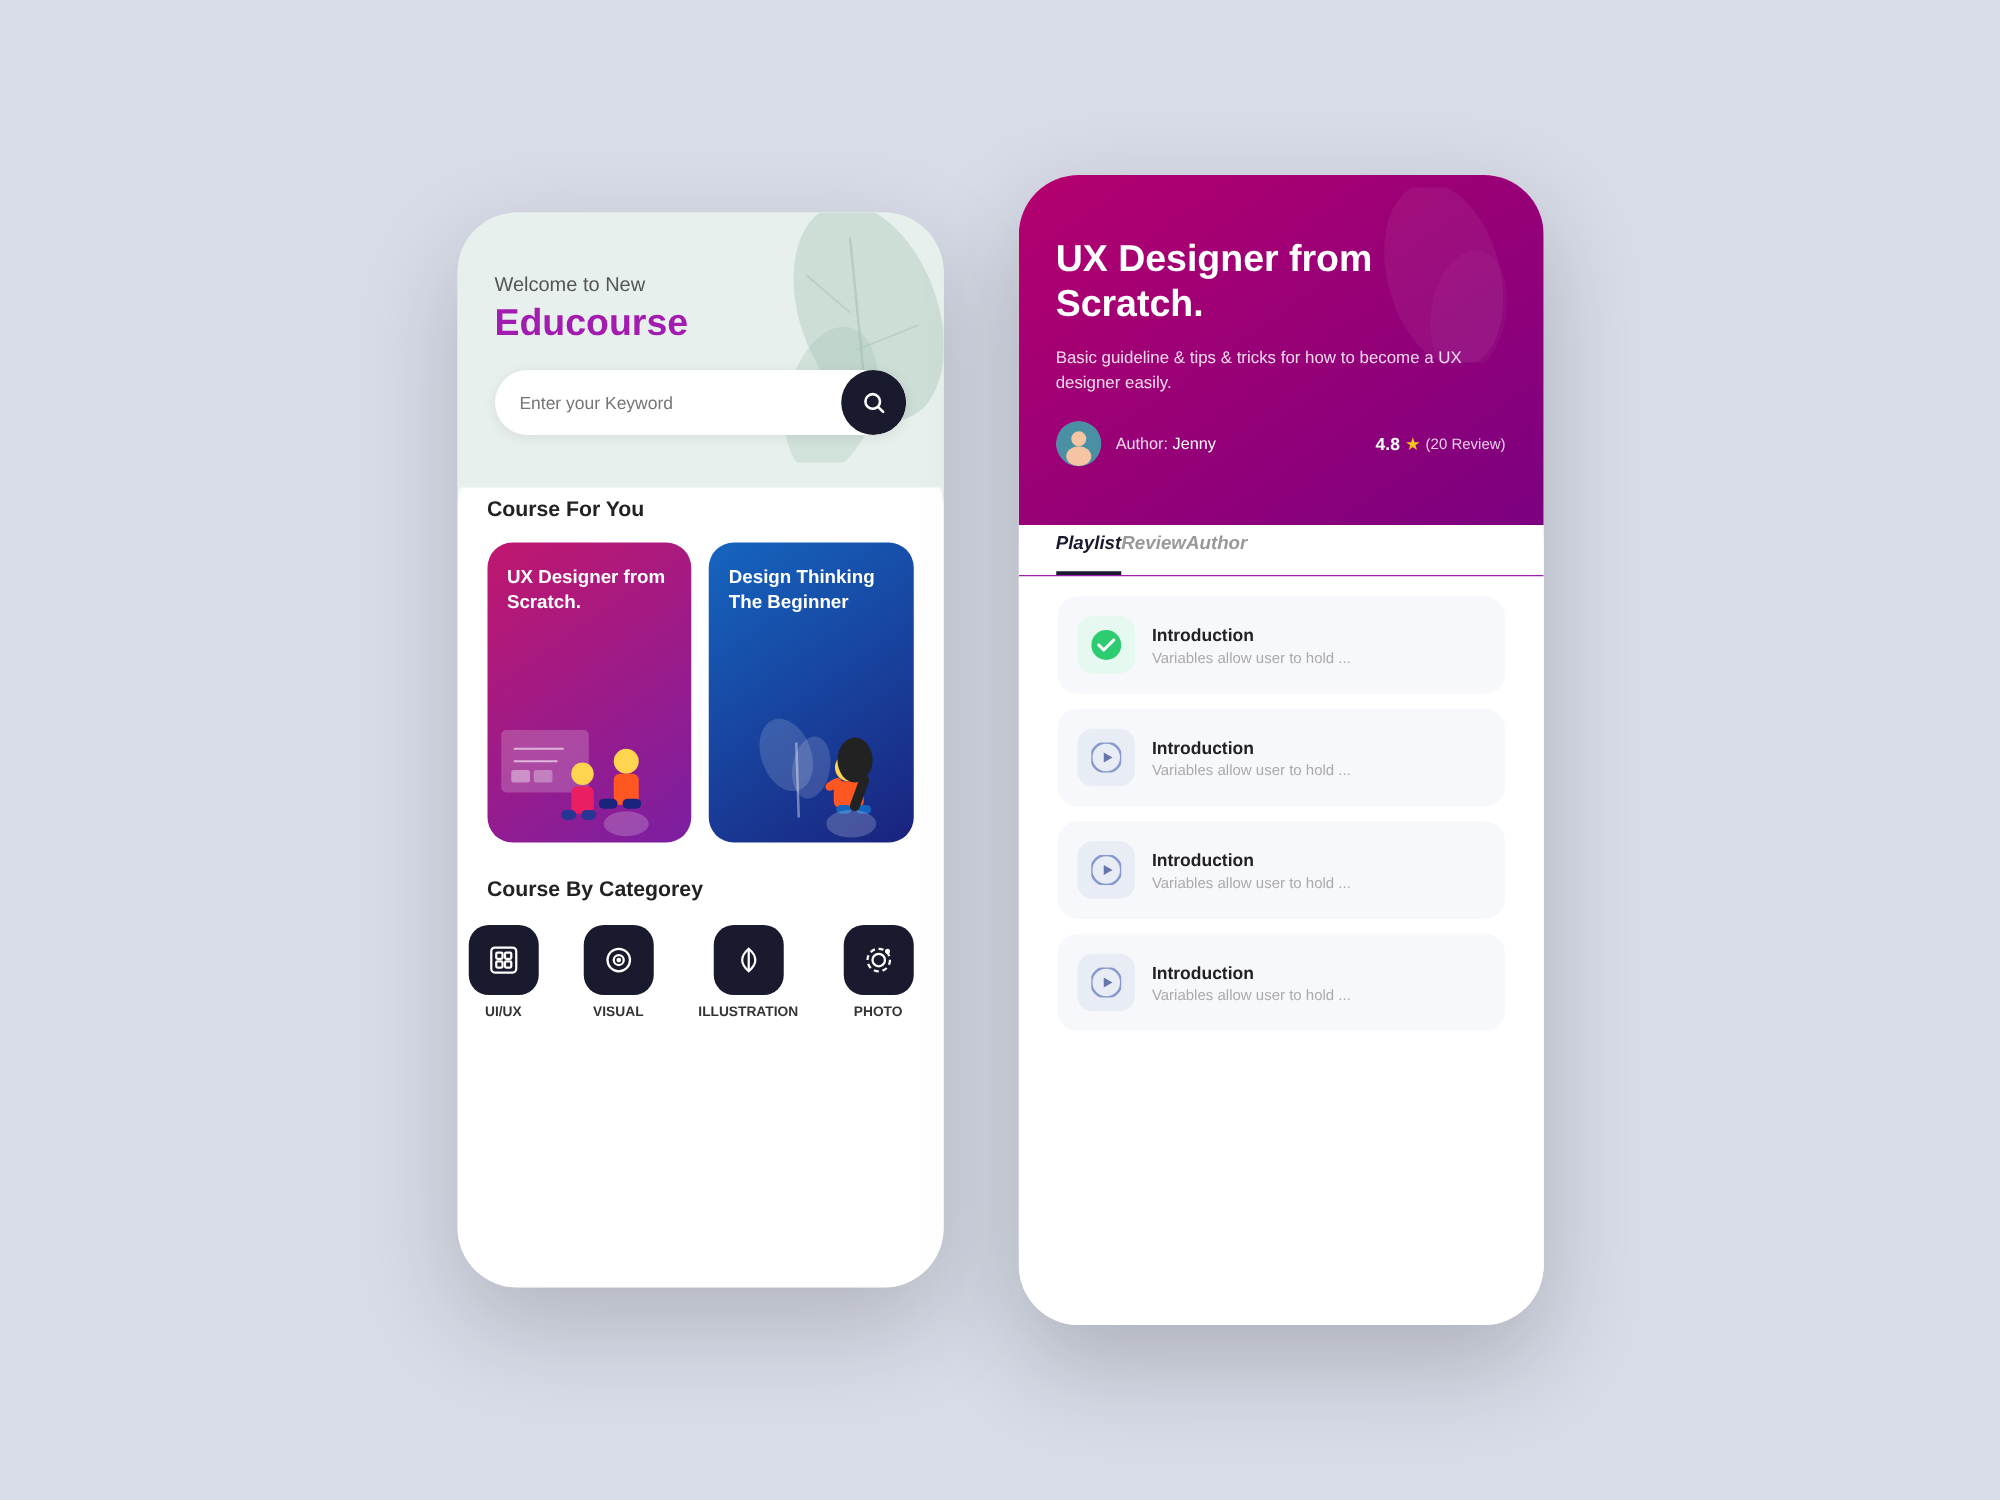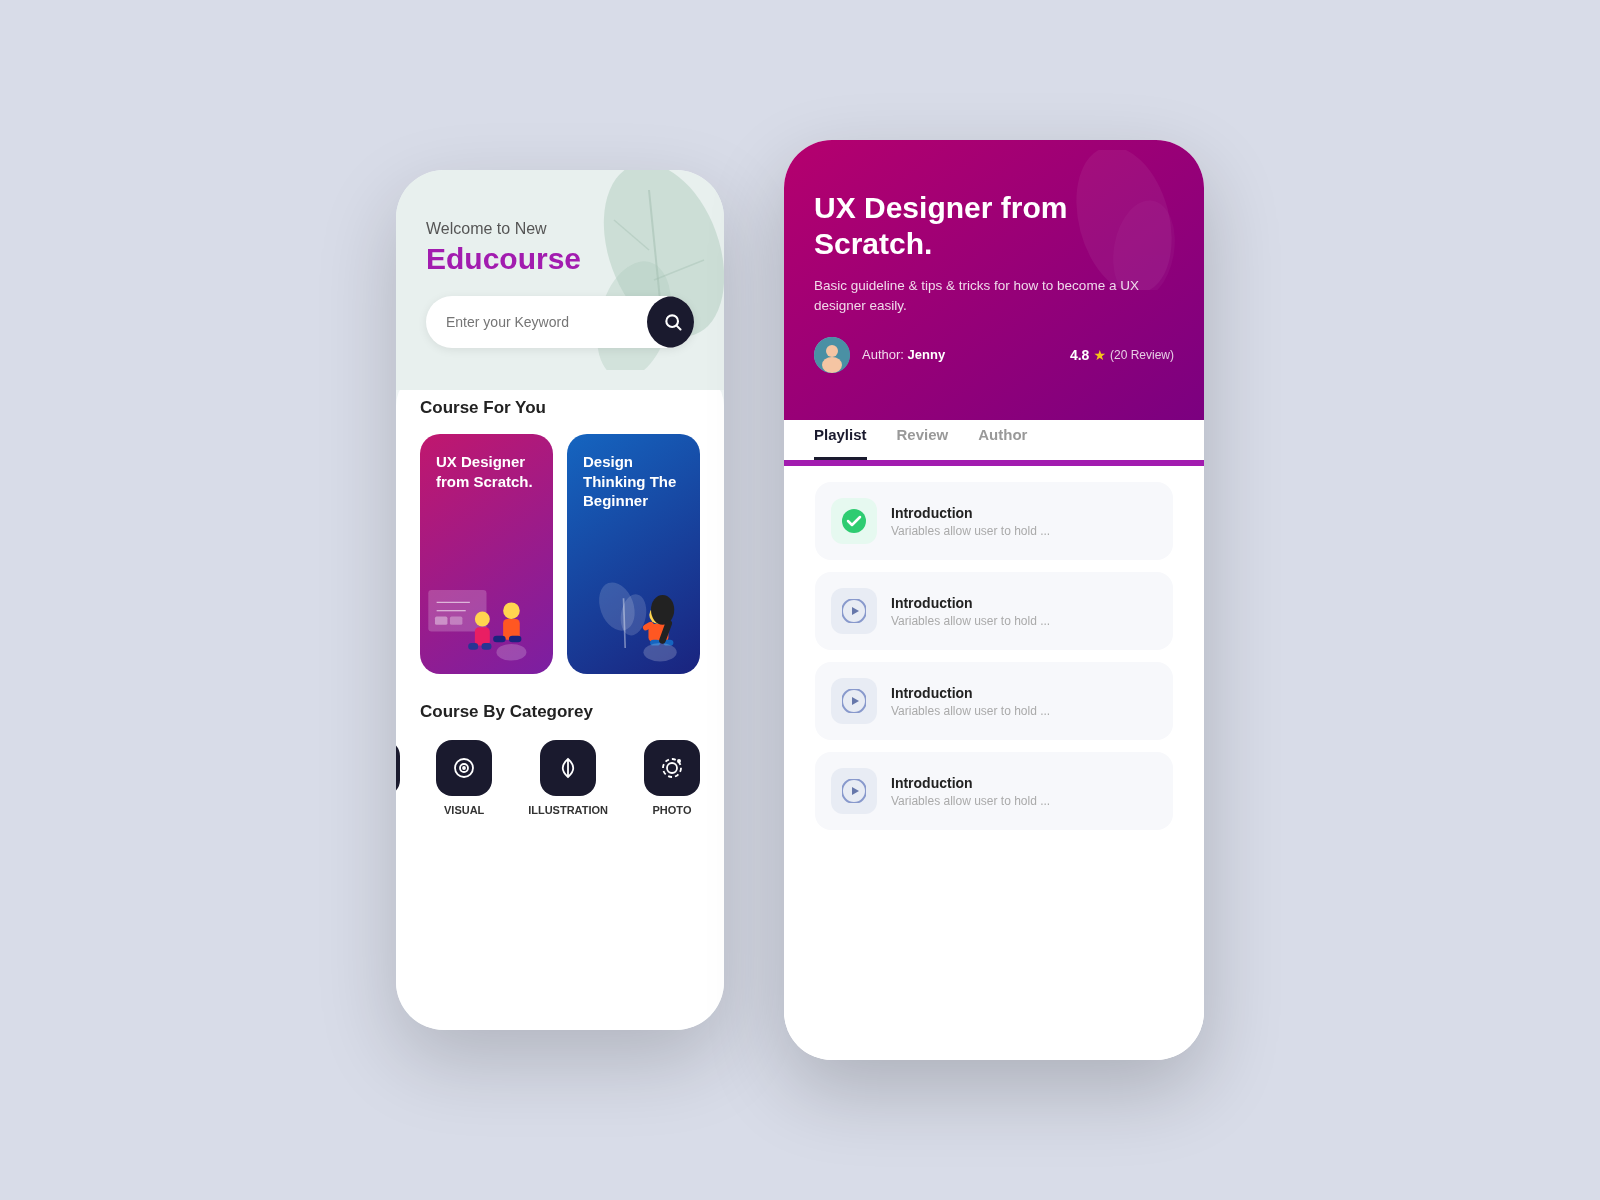"Welcome to New" .phone1 { width: 328px -> 389px }
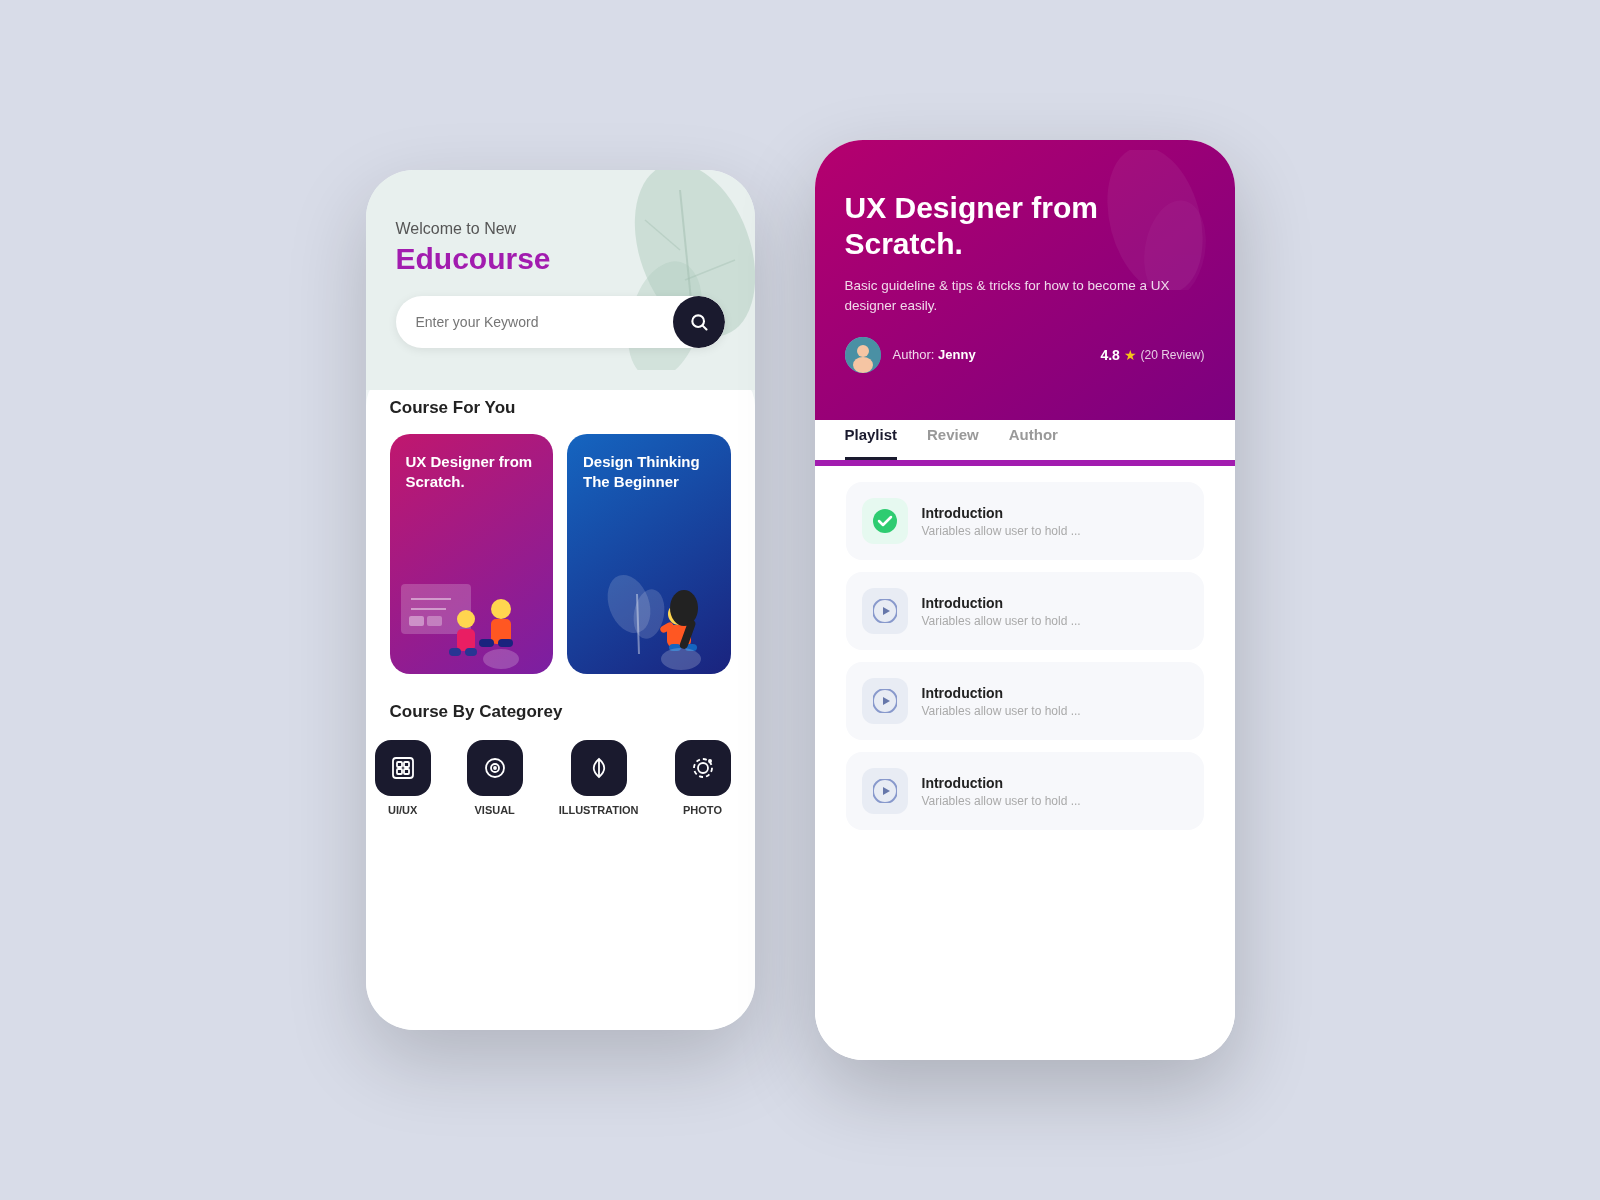"Jenny" .author-name { font-weight: 700 -> 400 }
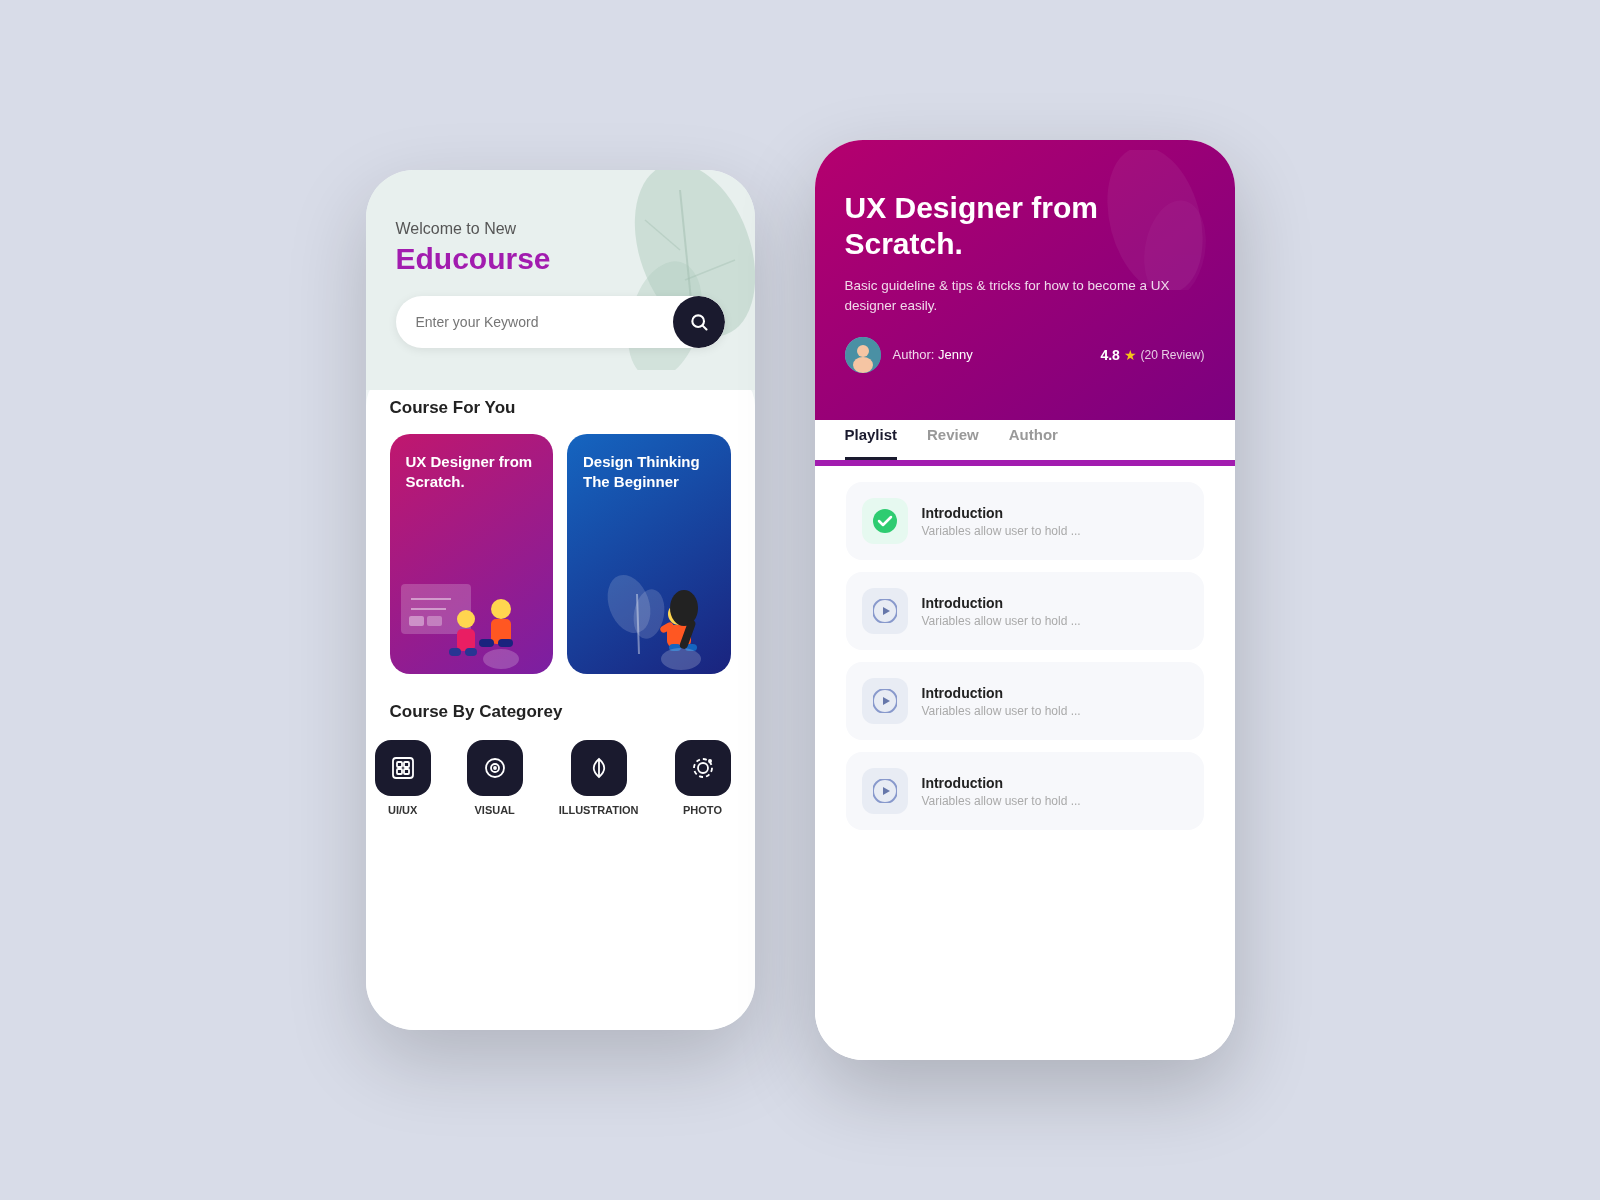"Playlist" .tabs-row { border-bottom: 6px solid #a21caf -> 1px solid #a21caf; font-style: none -> italic; gap: 30px -> none }
